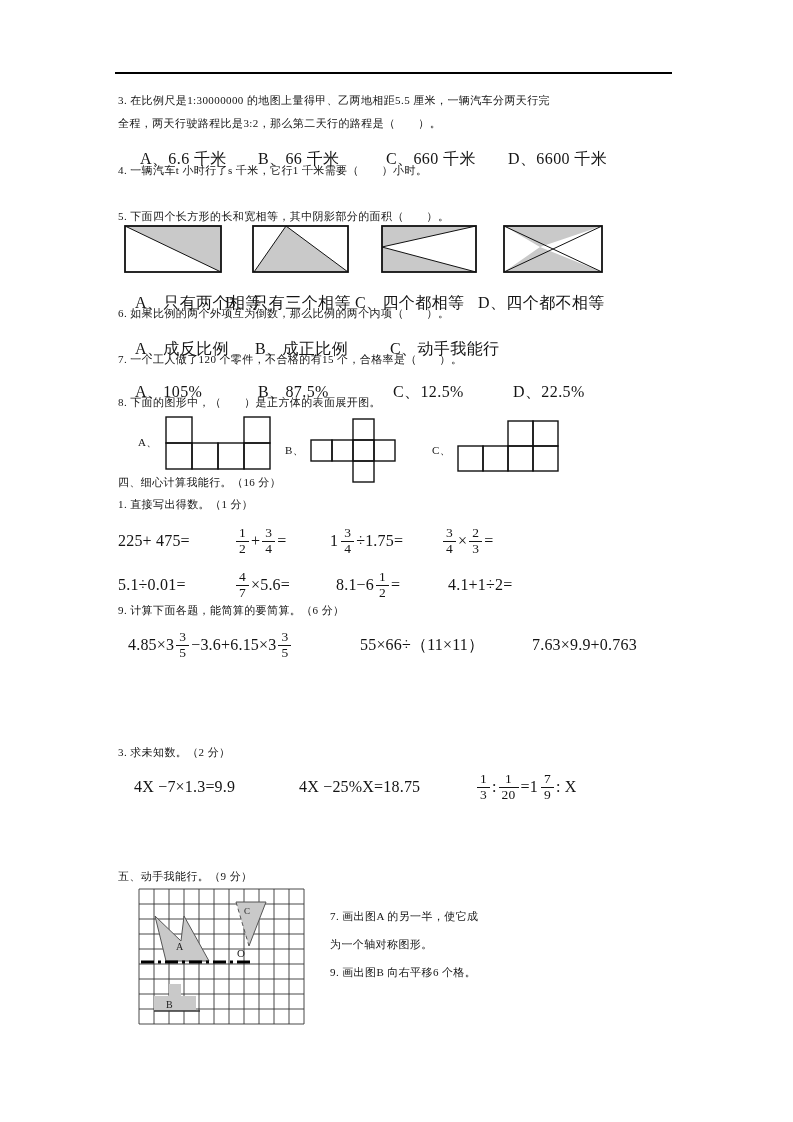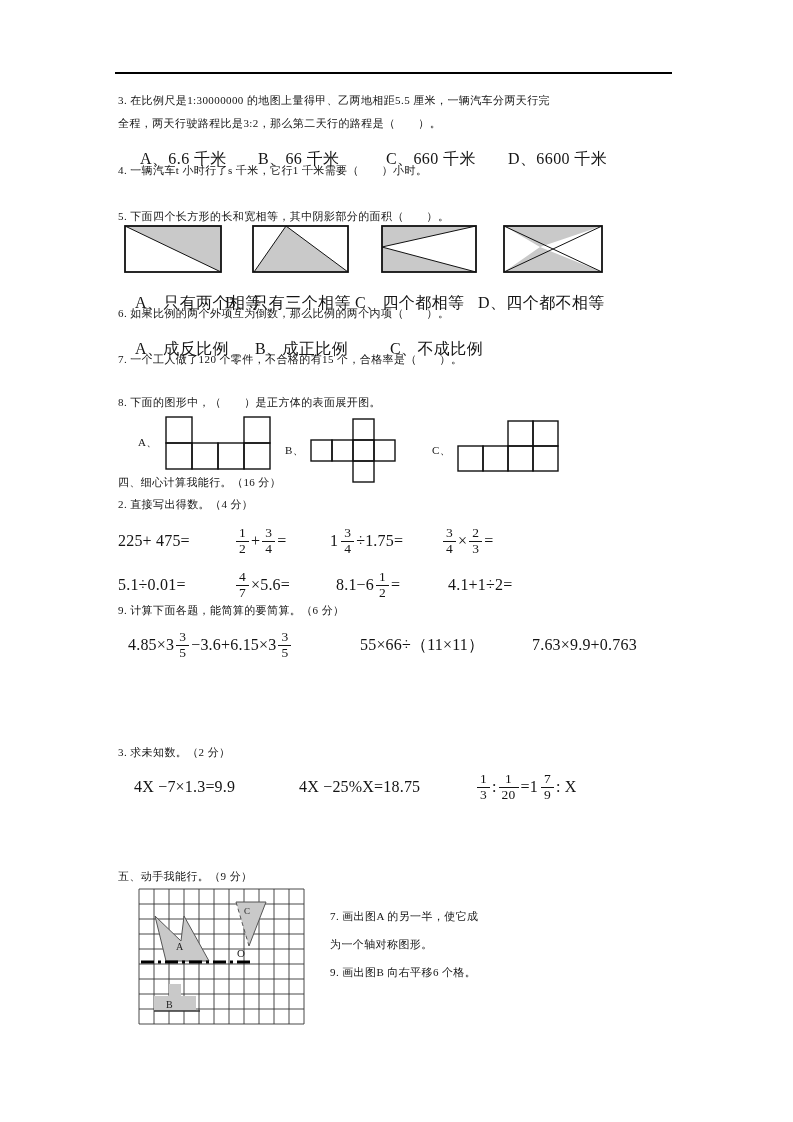"C、不成比例" span.opt { text: 不成比例 -> 动手我能行 }
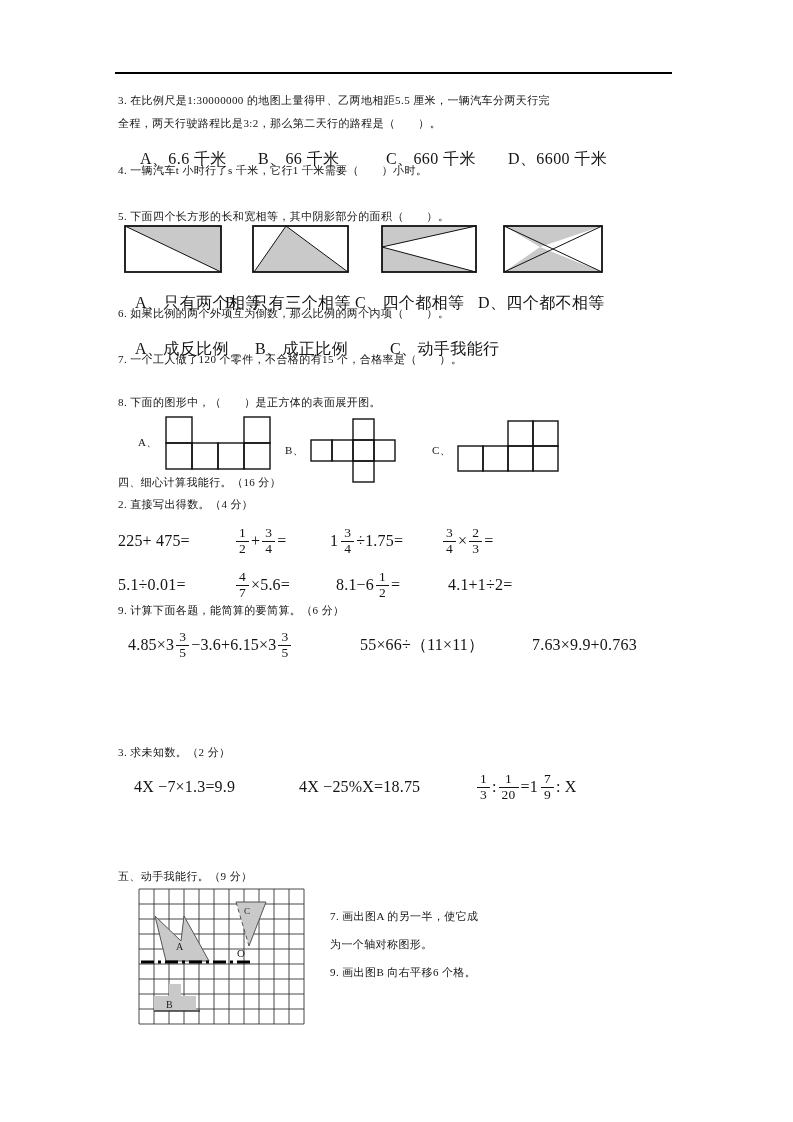"A、105%" div.opts { html: none -> <div> <span>A、105%</span> <span>B、87.5%</span> <span>C、12.5%</span> <span>D、22.5%</span> </div> }
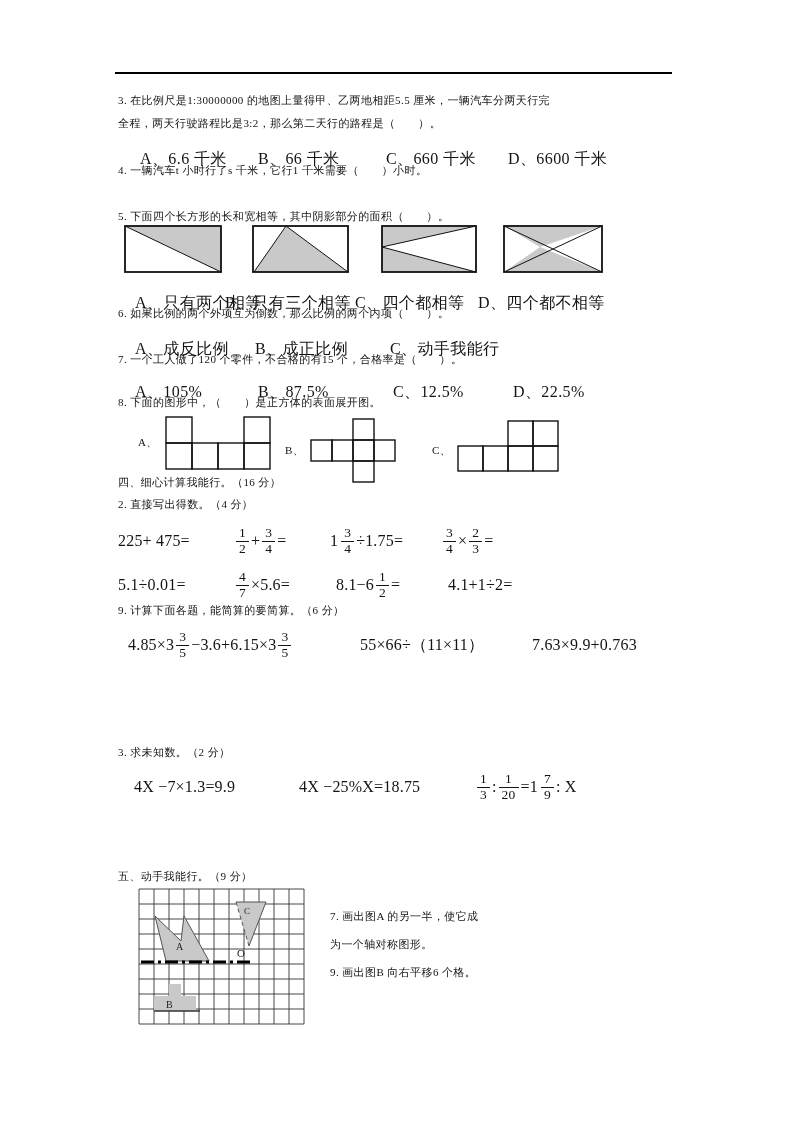"2. 直接写出得数。（4 分）" div.t { text: 2. 直接写出得数。（4 -> 1. 直接写出得数。（1 }
